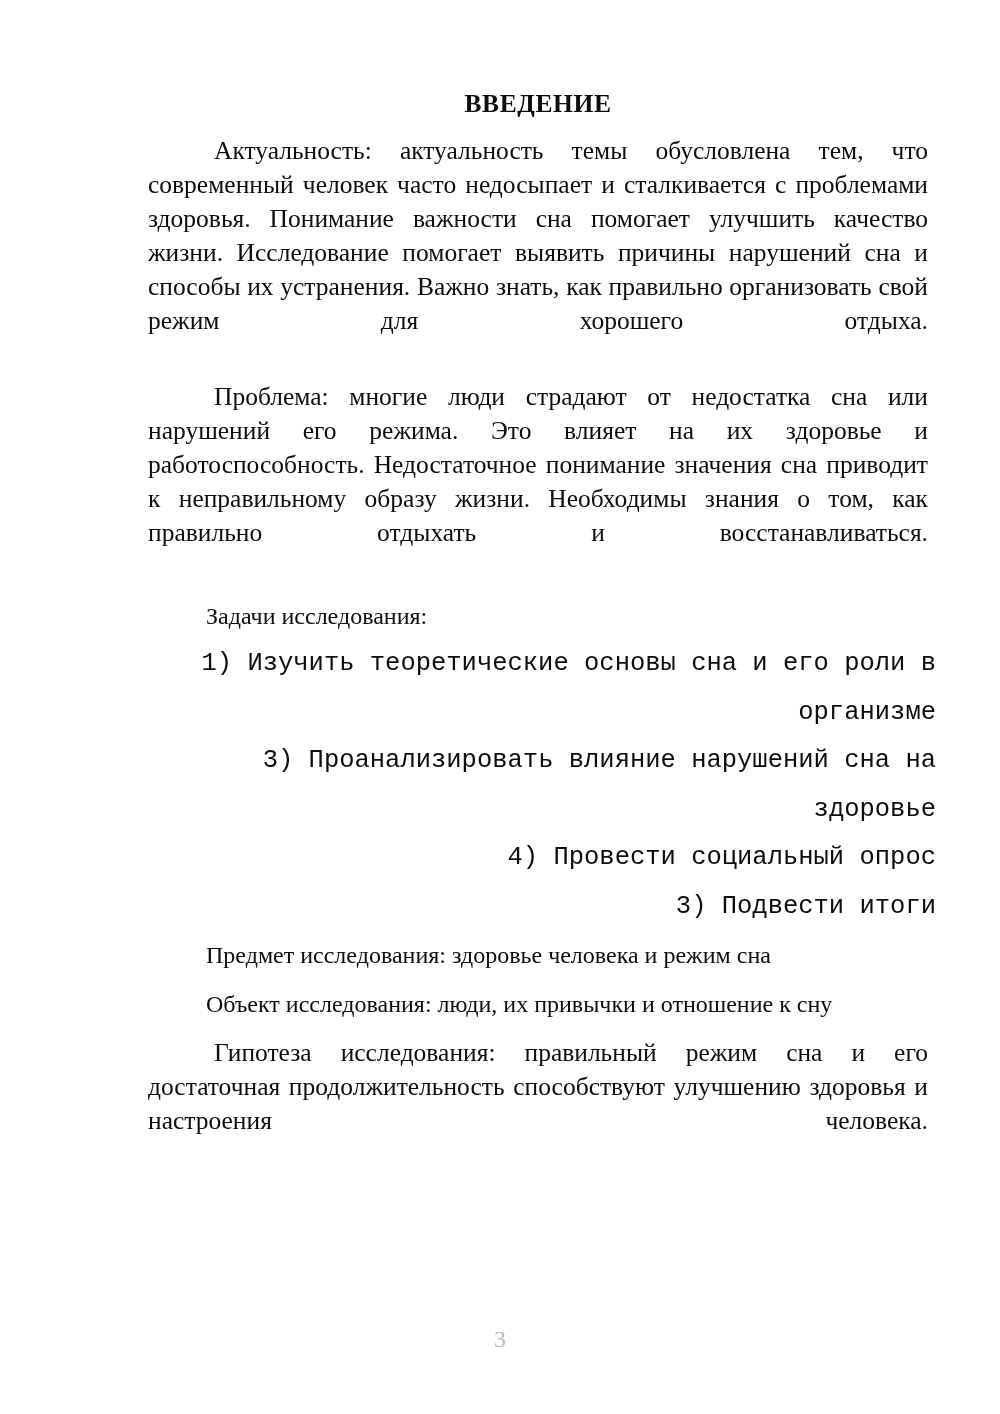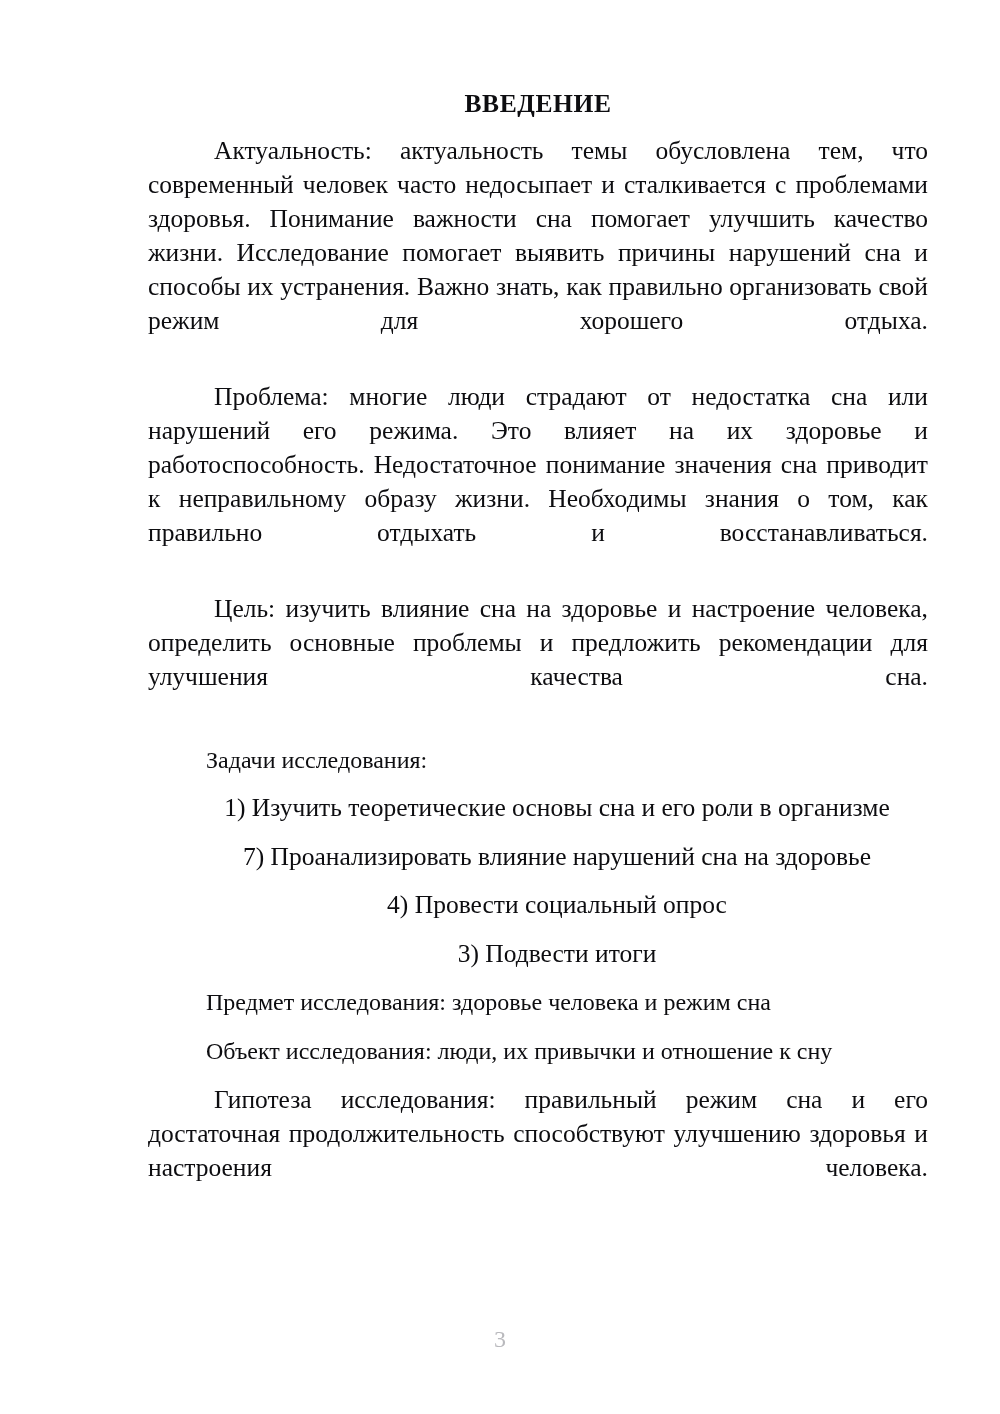"Цель: изучить влияние сна на" p.para { html: <p>Цель: изучить влияние сна на здоровье и настроение человека, определить основные проблемы и предложить рекомендации для улучшения качества сна.</p> -> none }
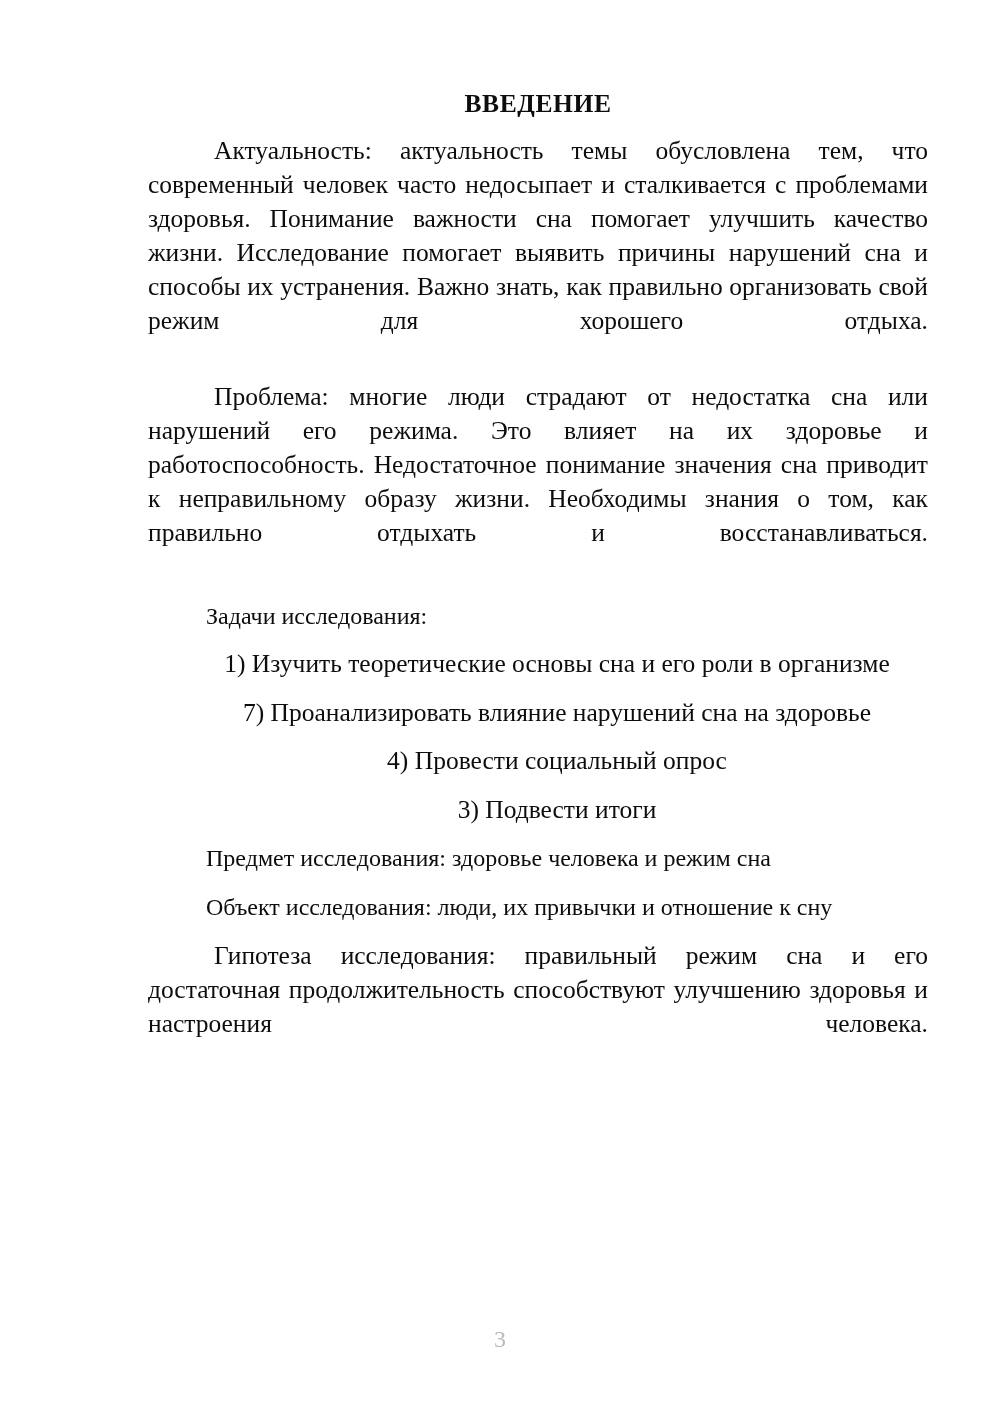"1) Изучить теоретические основы сна" .list-item { font-family: none -> Liberation Mono, monospace; text-align: center -> right }
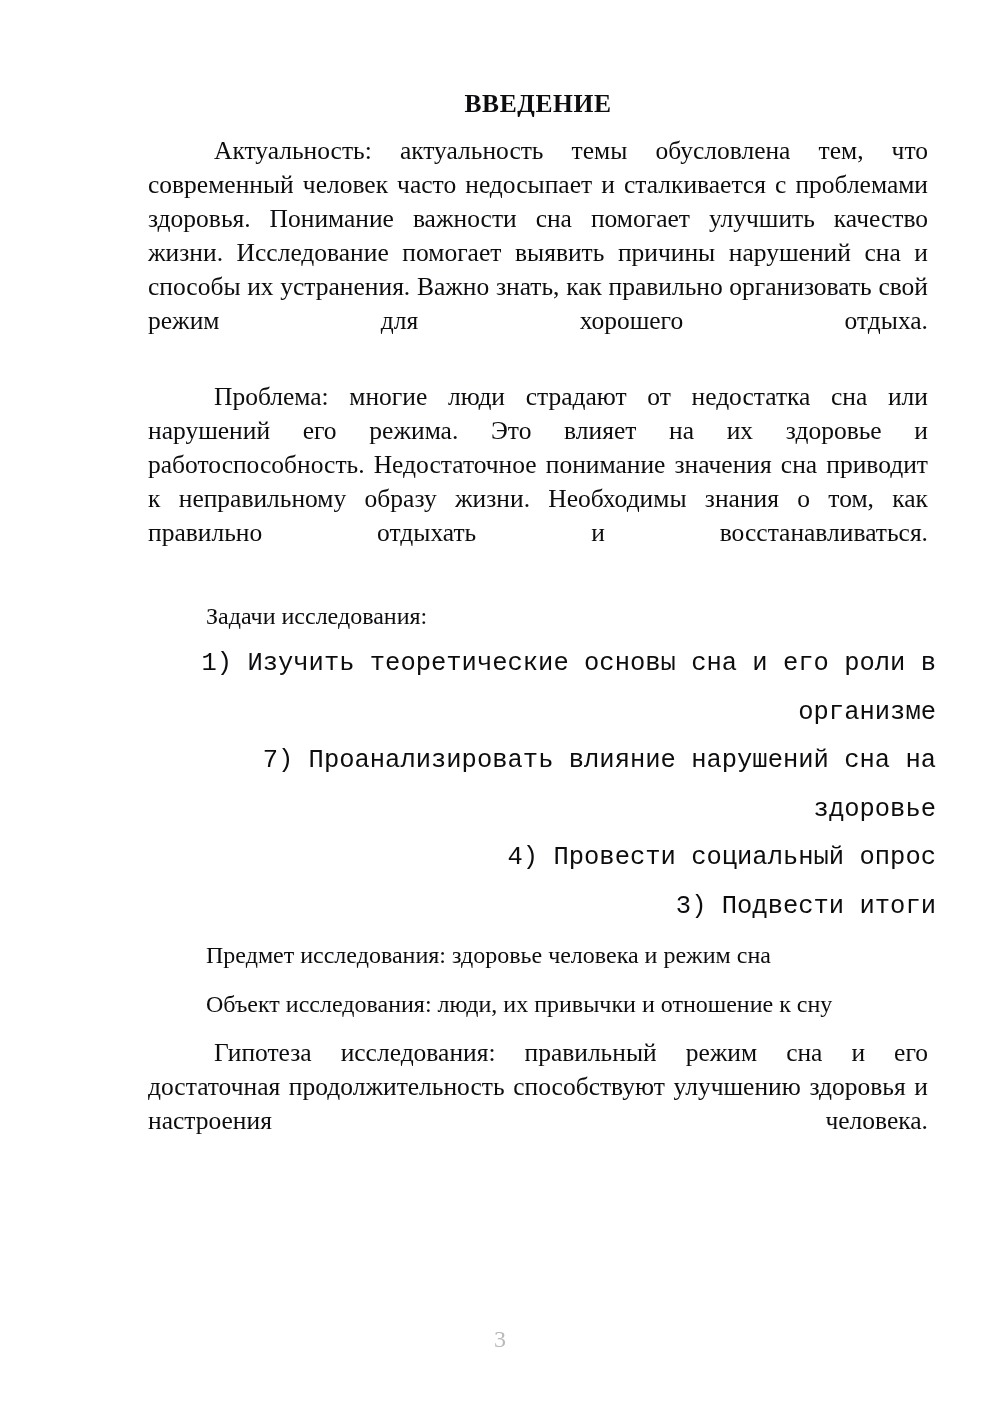"7) Проанализировать влияние нарушений" p.list-item { text: 7 -> 3 }
